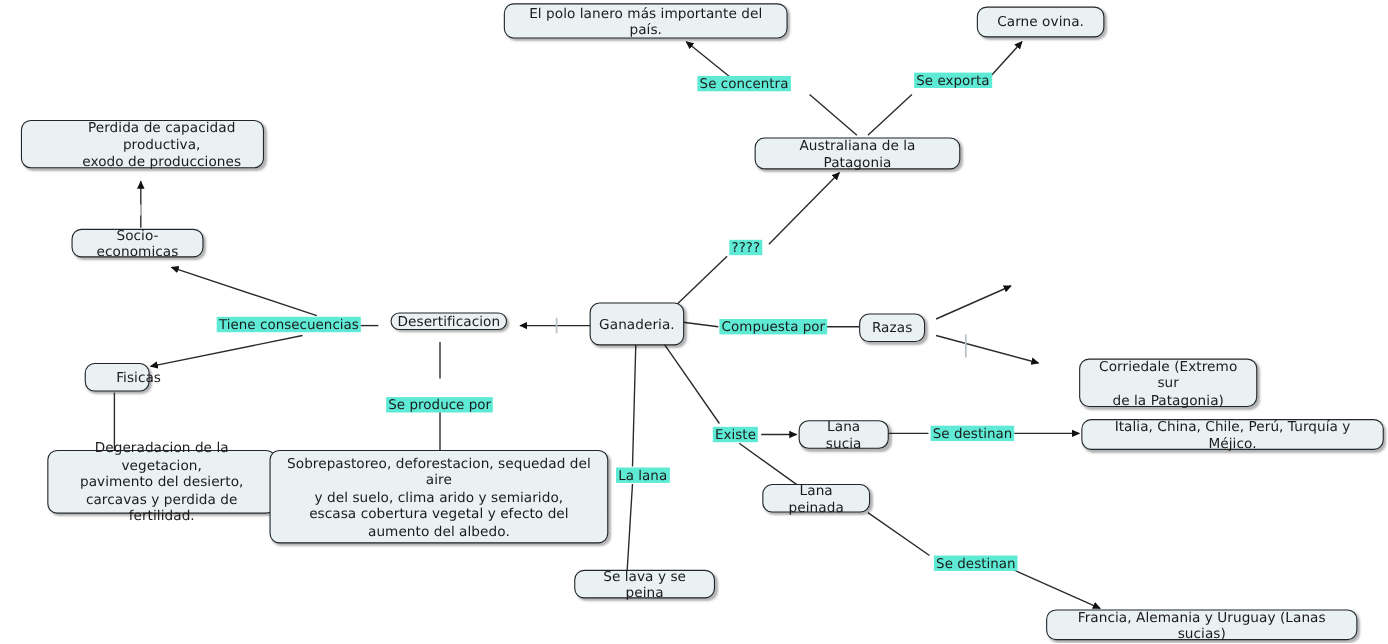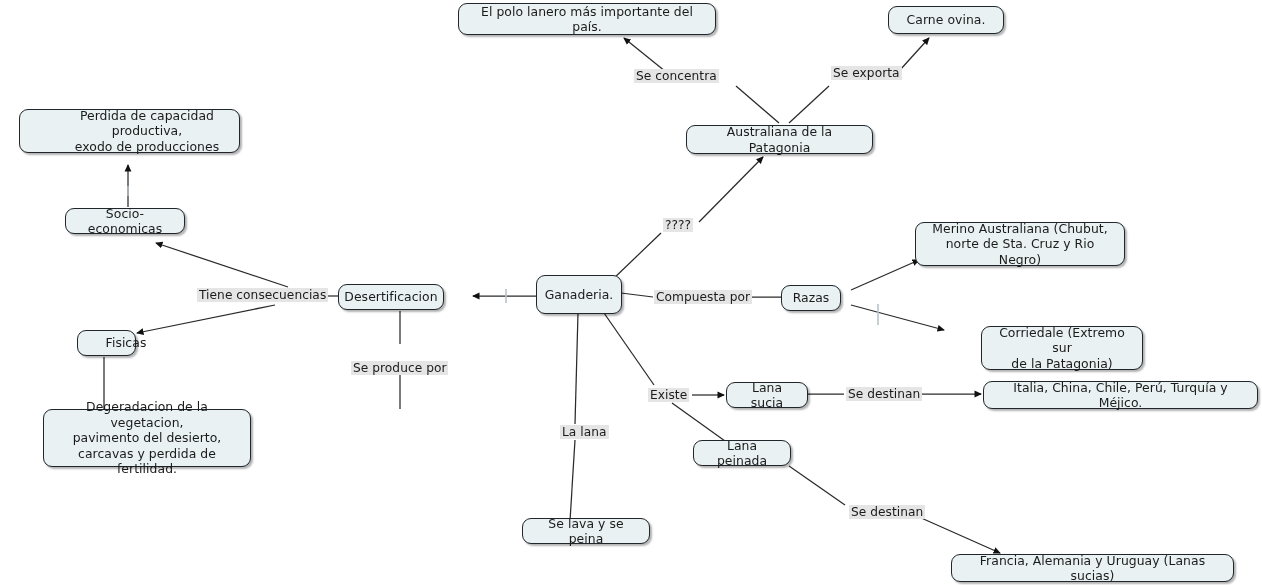"Se concentra" .edge-label { background: #e5e5e5 -> #5eead4 }
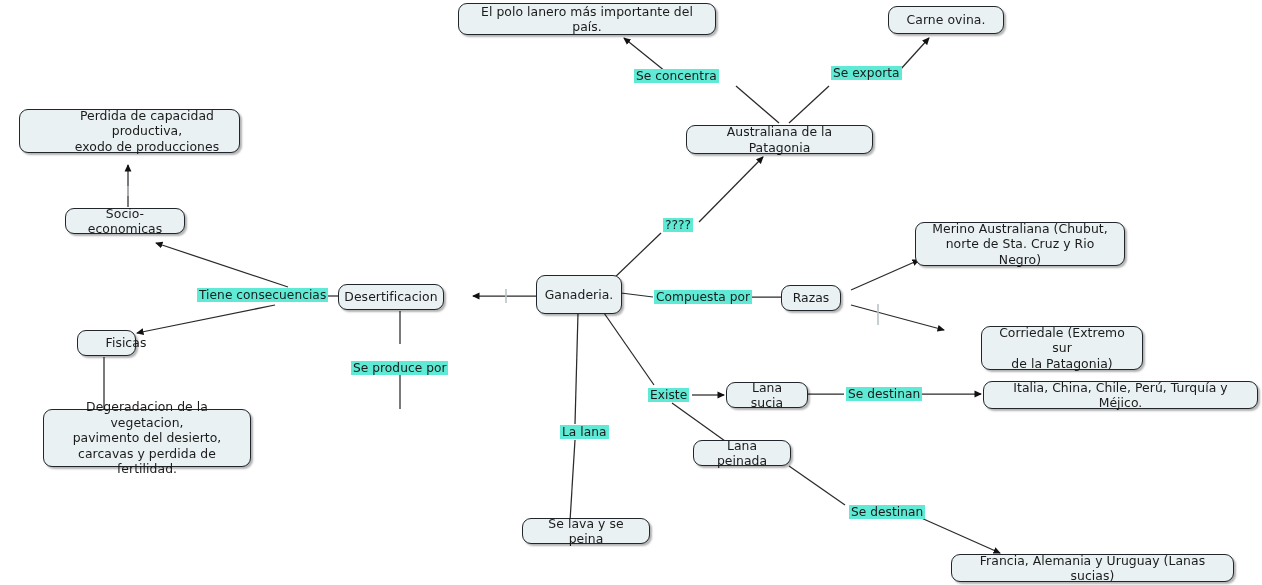"Merino Australiana (Chubut," div.node { html: <div>Merino Australiana (Chubut, norte de Sta. Cruz y Rio Negro)</div> -> none }
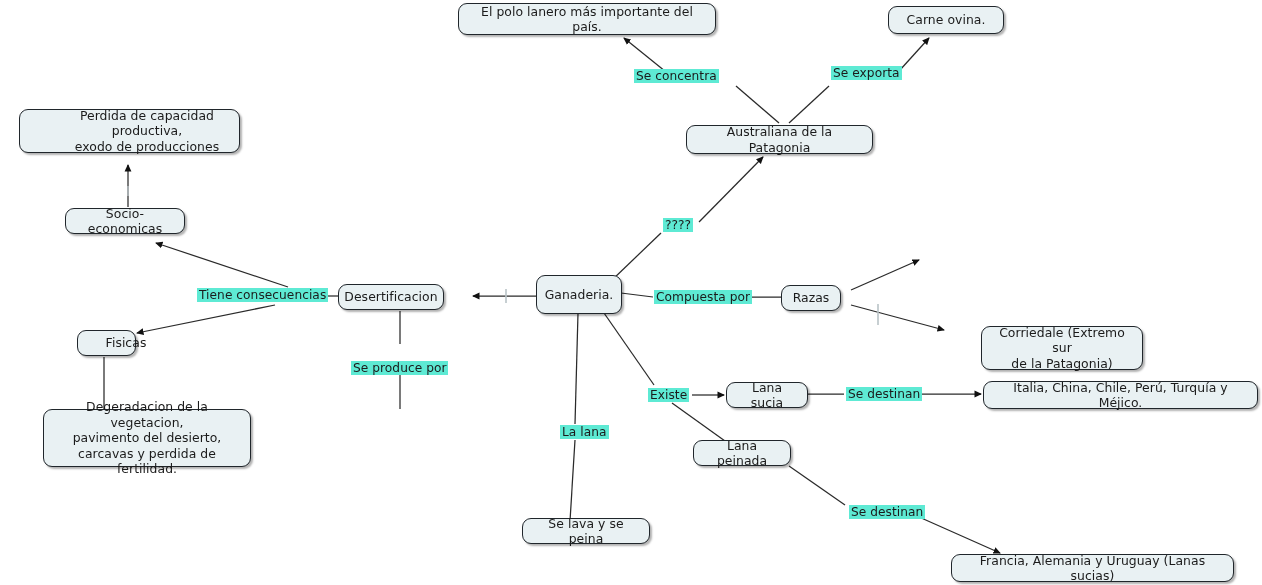"Desertificacion" div.node { height: 26px -> 16px; left: 338px -> 355px }
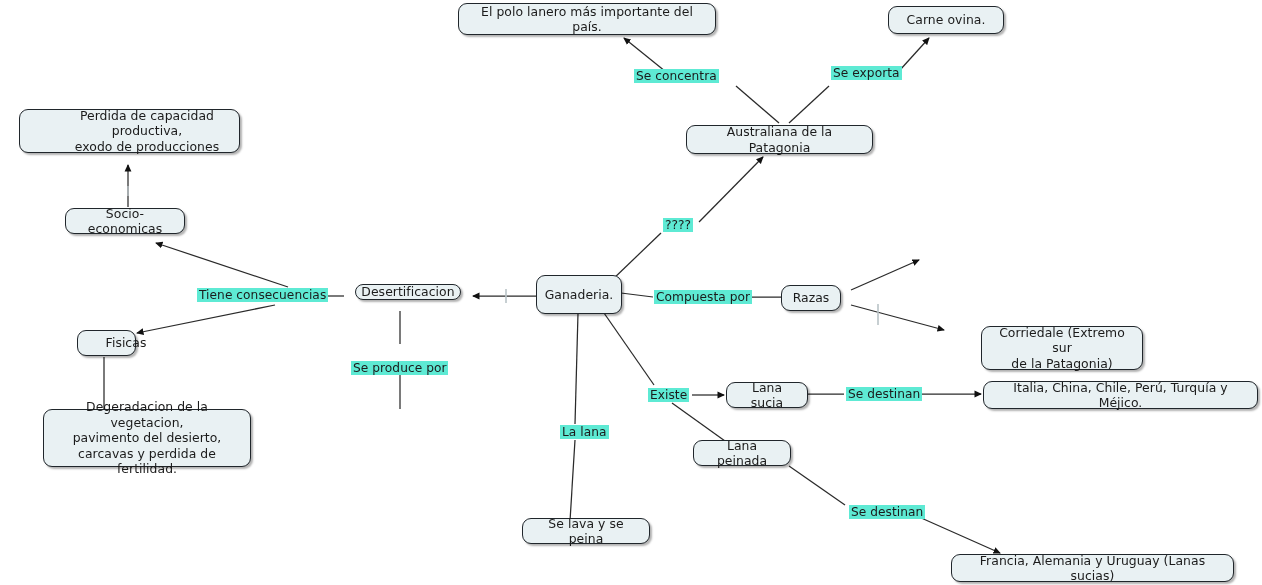"Sobrepastoreo, deforestacion, sequedad" div.node { html: none -> <div>Sobrepastoreo, deforestacion, sequedad del aire y del suelo, clima arido y semiarido, escasa cobertura vegetal y efecto del aumento del albedo.</div> }
